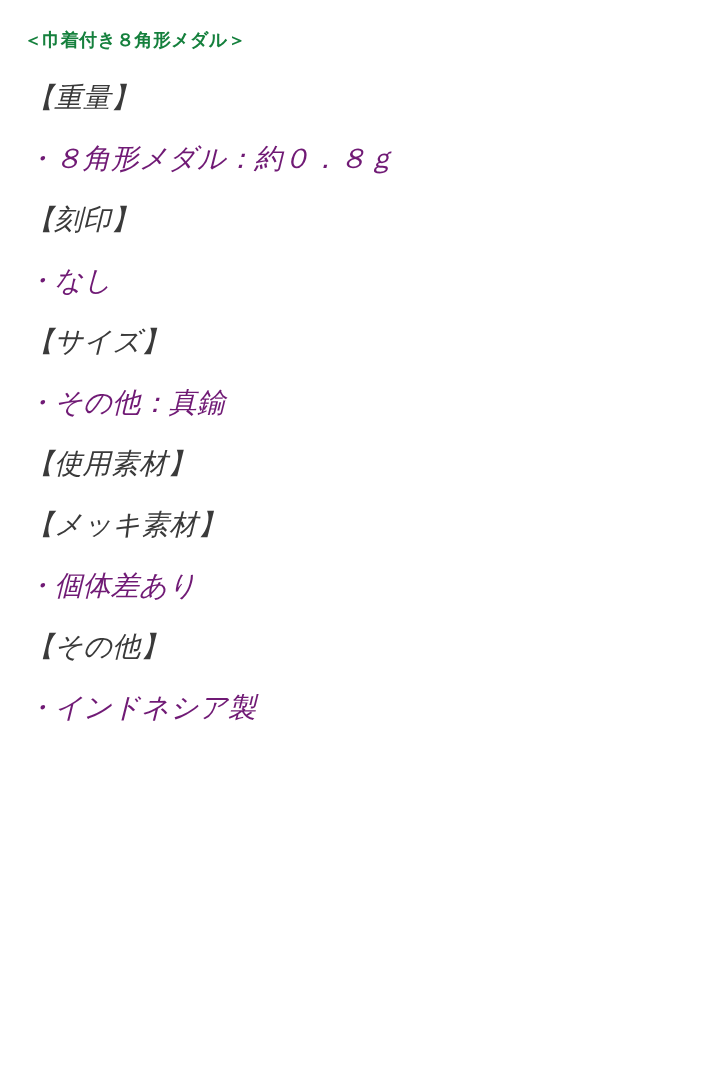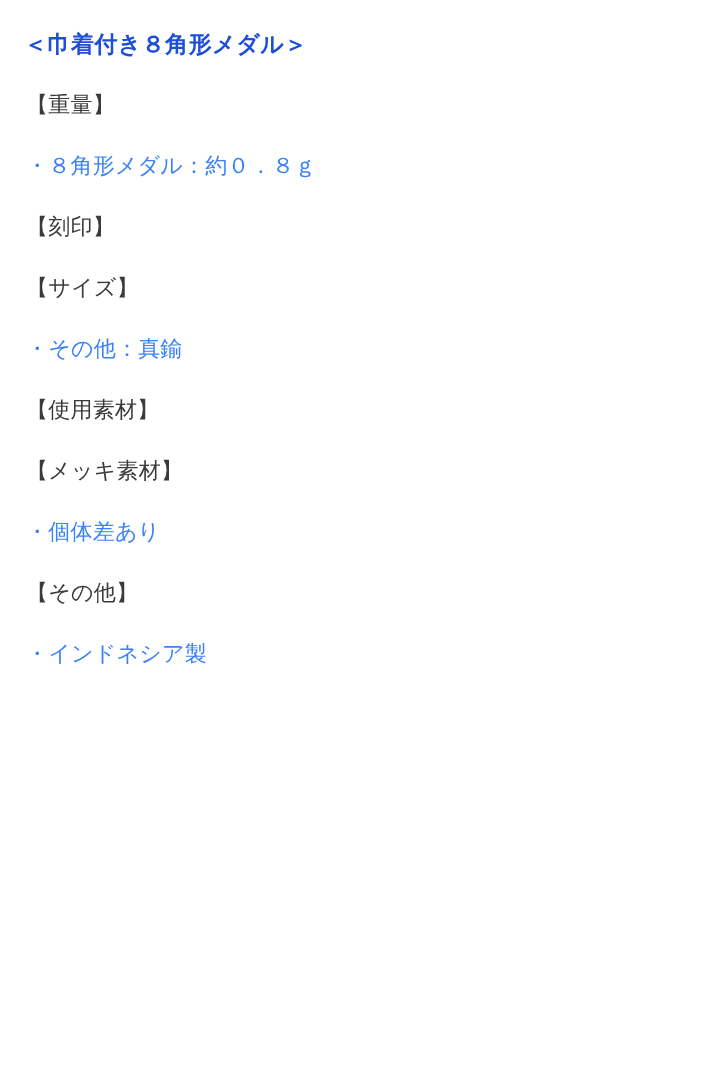"＜巾着付き８角形メダル＞" .doc-title { color: #1d4ed8 -> #15803d; font-size: 23px -> 18px }
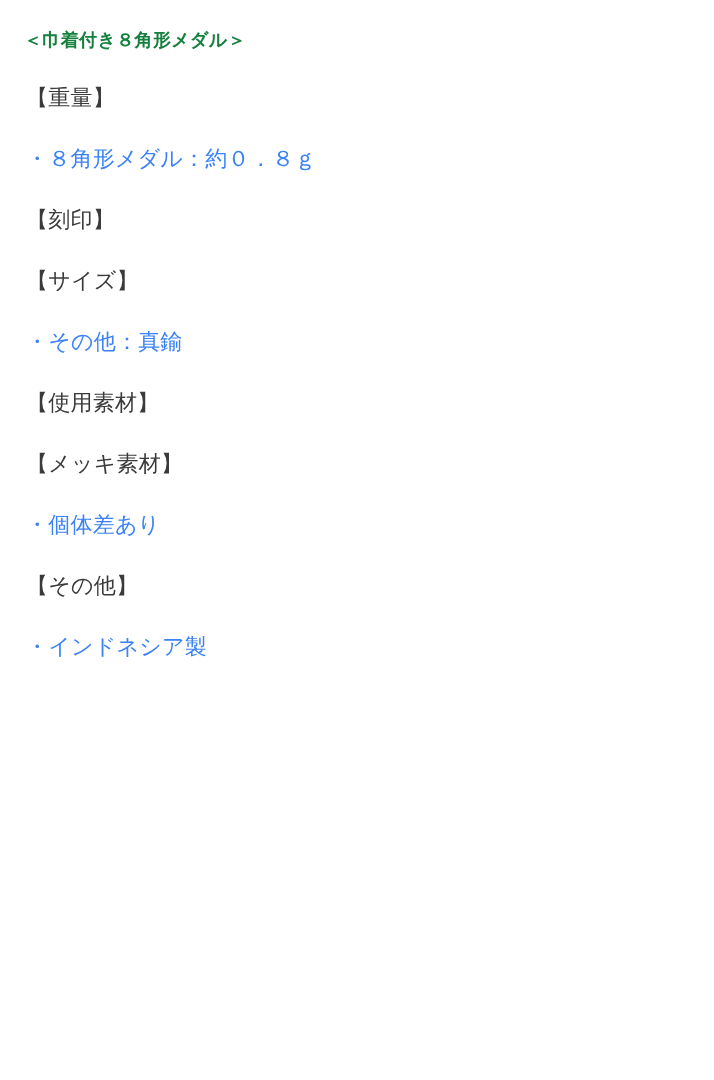"【重量】" .spec-line { font-size: 22px -> 28px; font-style: none -> italic }
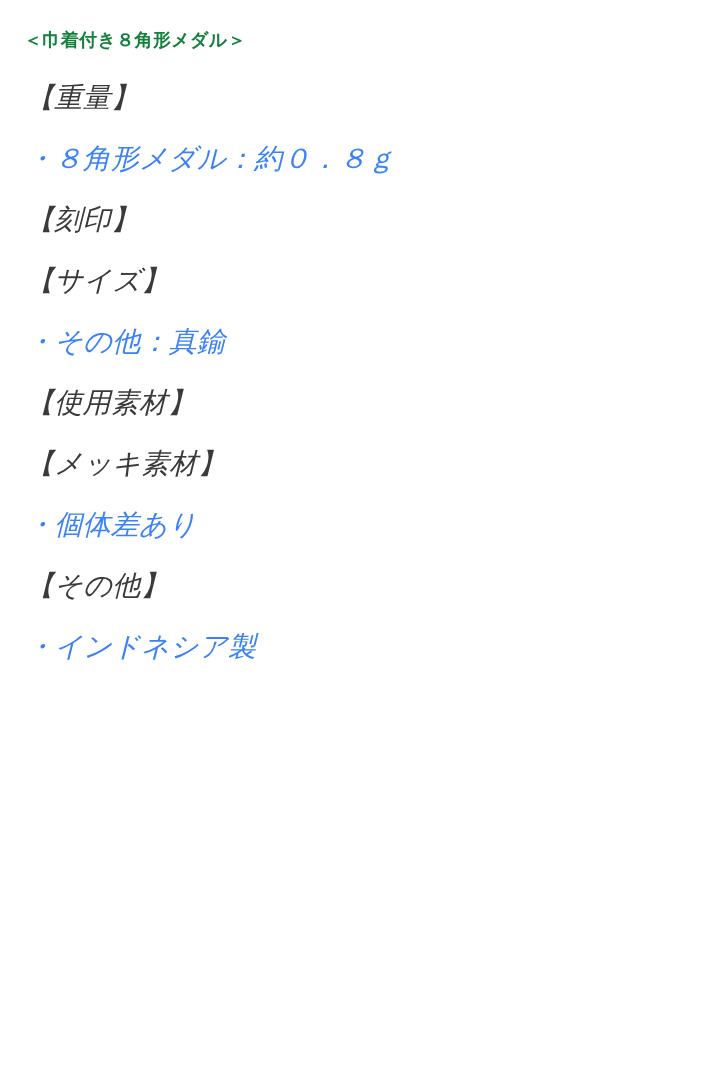"・８角形メダル：約０．８ｇ" .spec-line.item { color: #3b82f6 -> #701a75 }
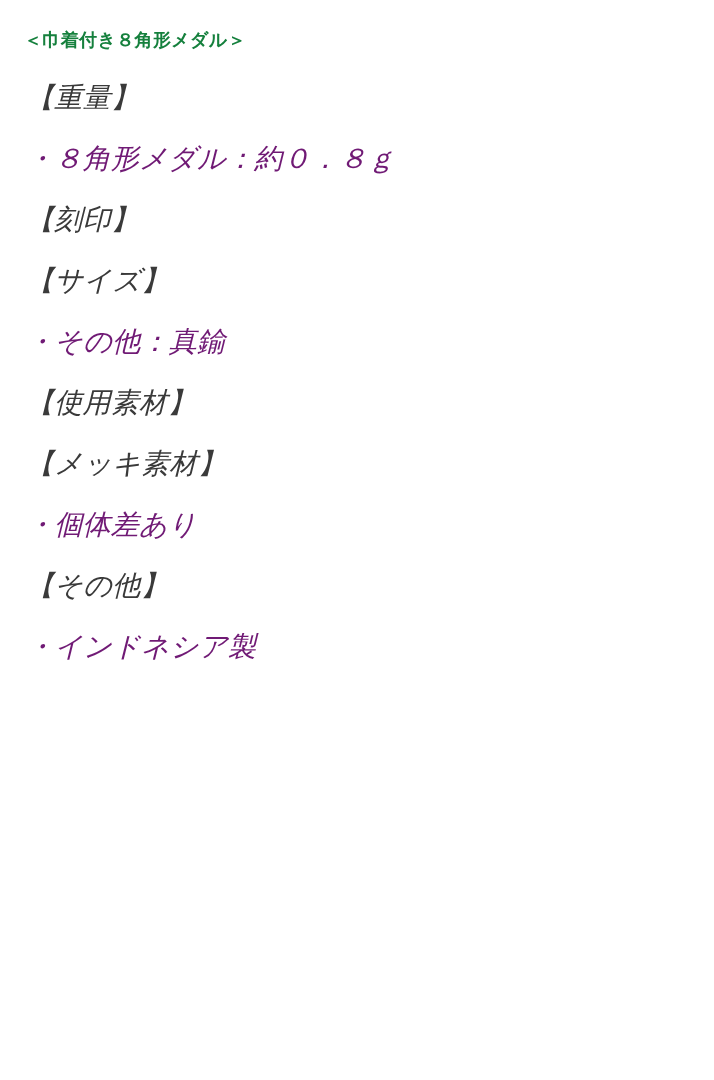"・なし" li.spec-line { html: none -> <li>・なし</li> }
